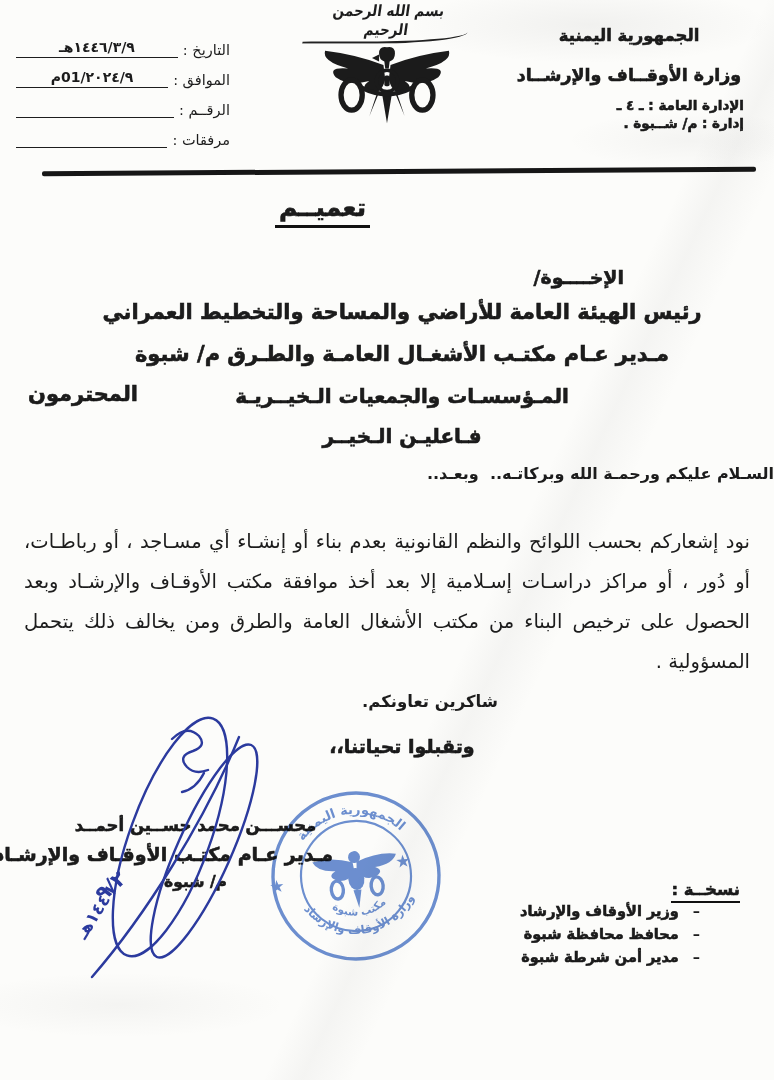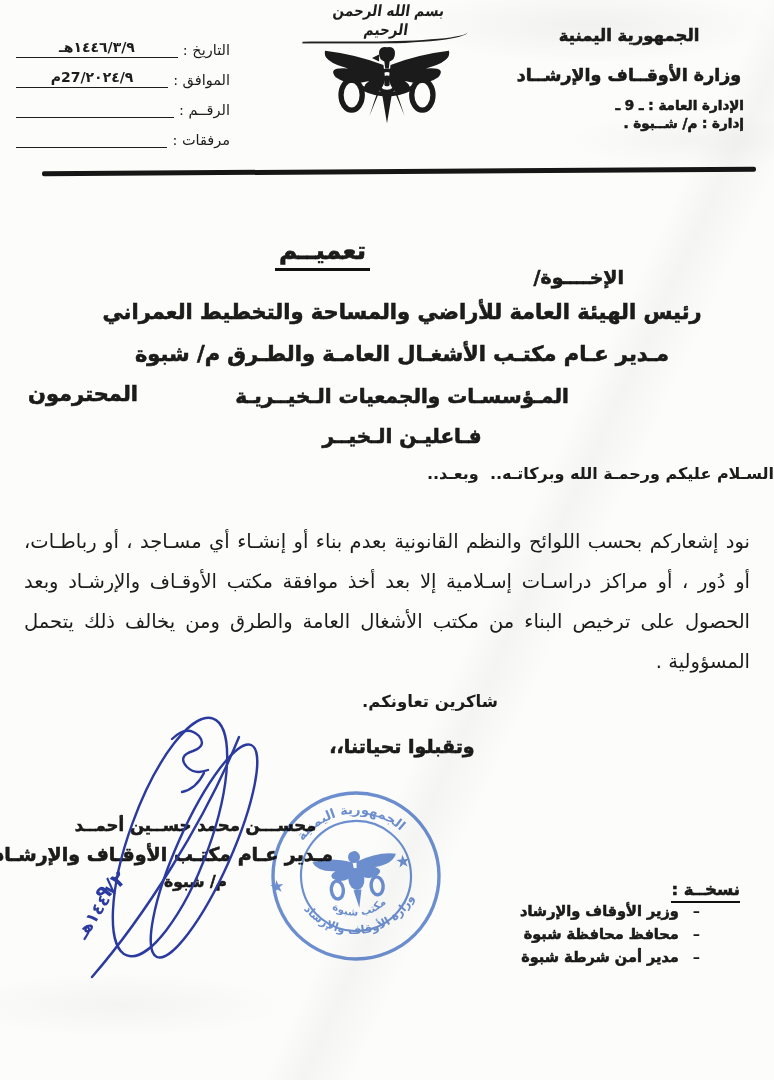"٢٠٢٤/٩/27م" span.date-val { text: ٢٠٢٤/٩/27م -> ٢٠٢٤/٩/01م }
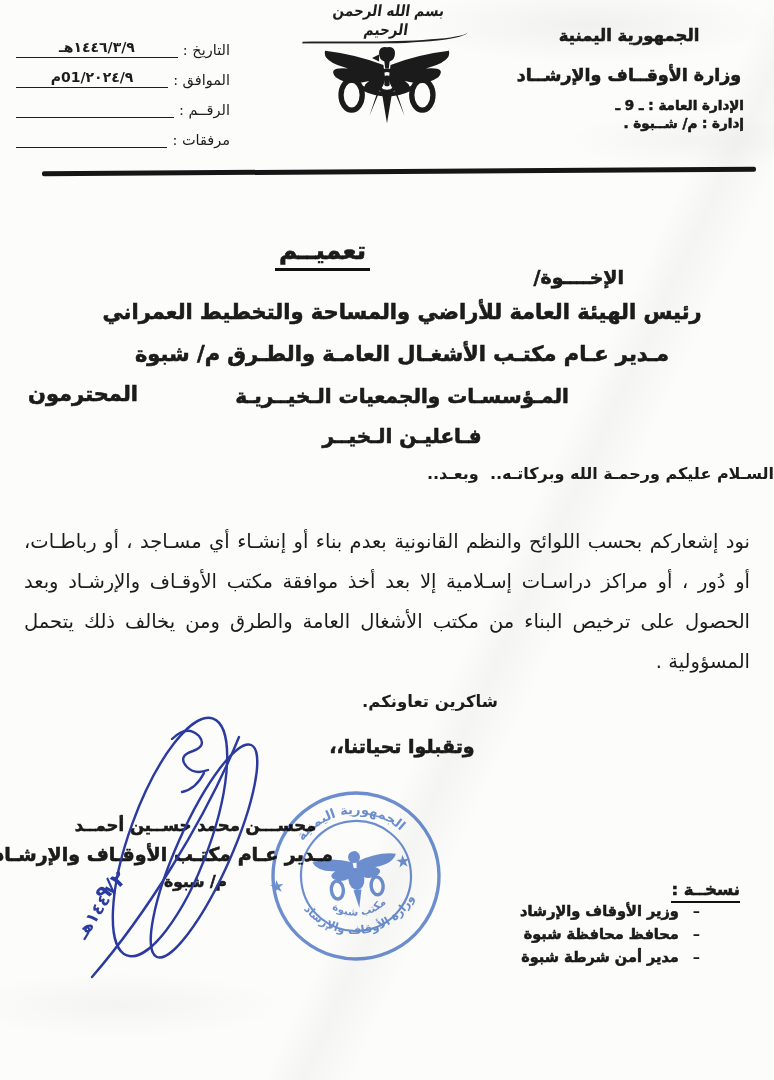"الإدارة العامة : ـ 9" div.org-l3 { text: 9 -> ٤ }
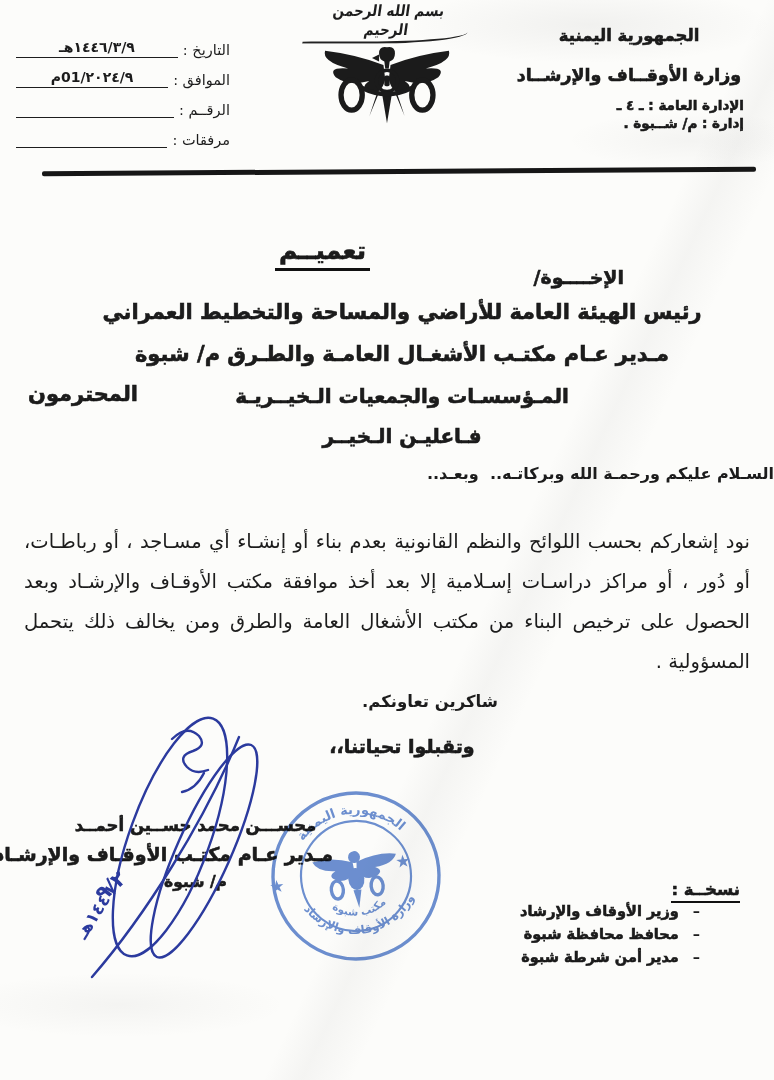"تعميــم" .doc-title { margin-top: 43px -> none }
